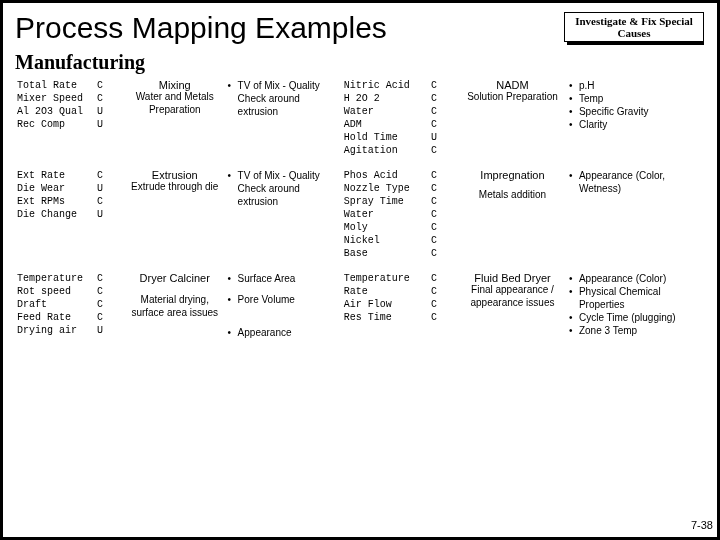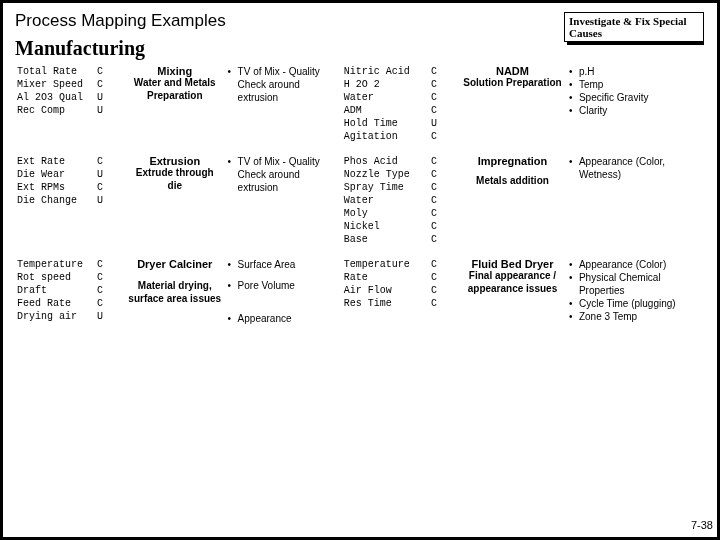"Process Mapping Examples" .title { font-size: 17px -> 30px }
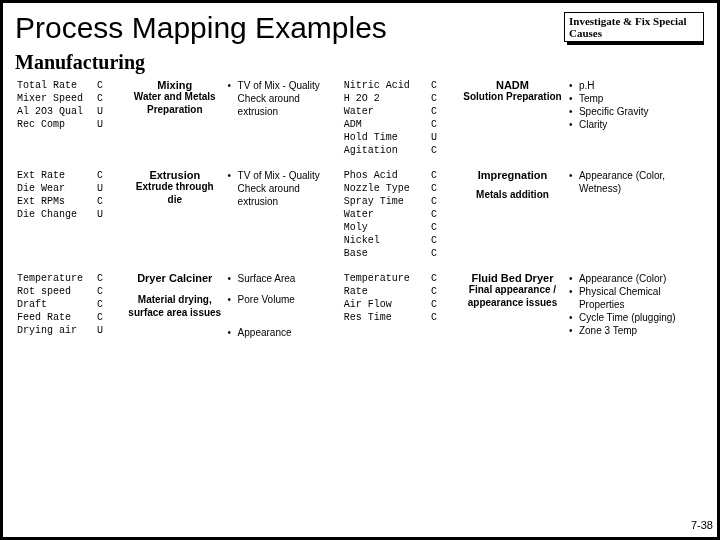"Investigate & Fix Special" .badge-box { text-align: none -> center }
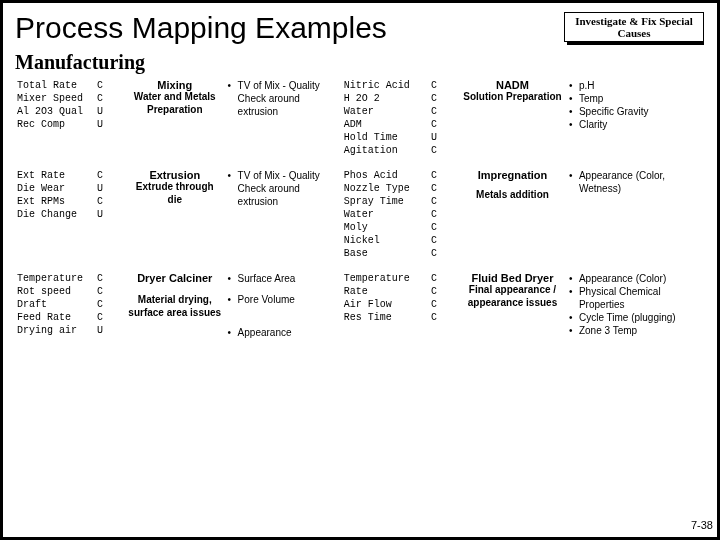"Mixing" .step-title { font-weight: bold -> normal }
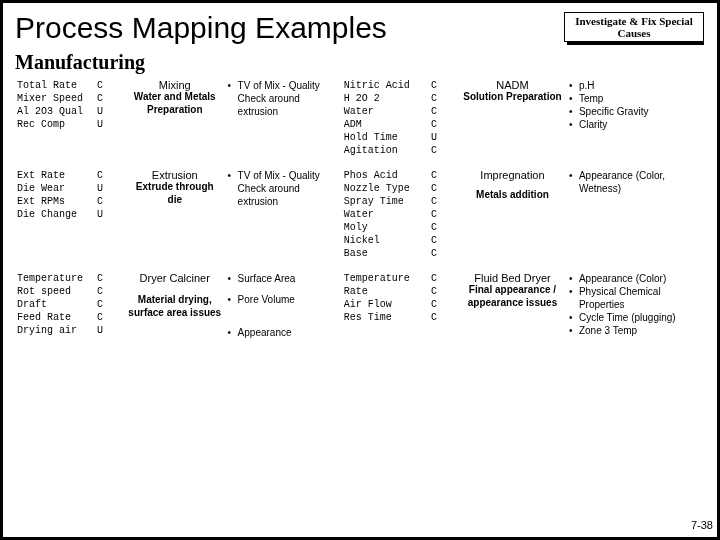"Water and Metals Preparation" .step-sub { font-weight: bold -> none }
